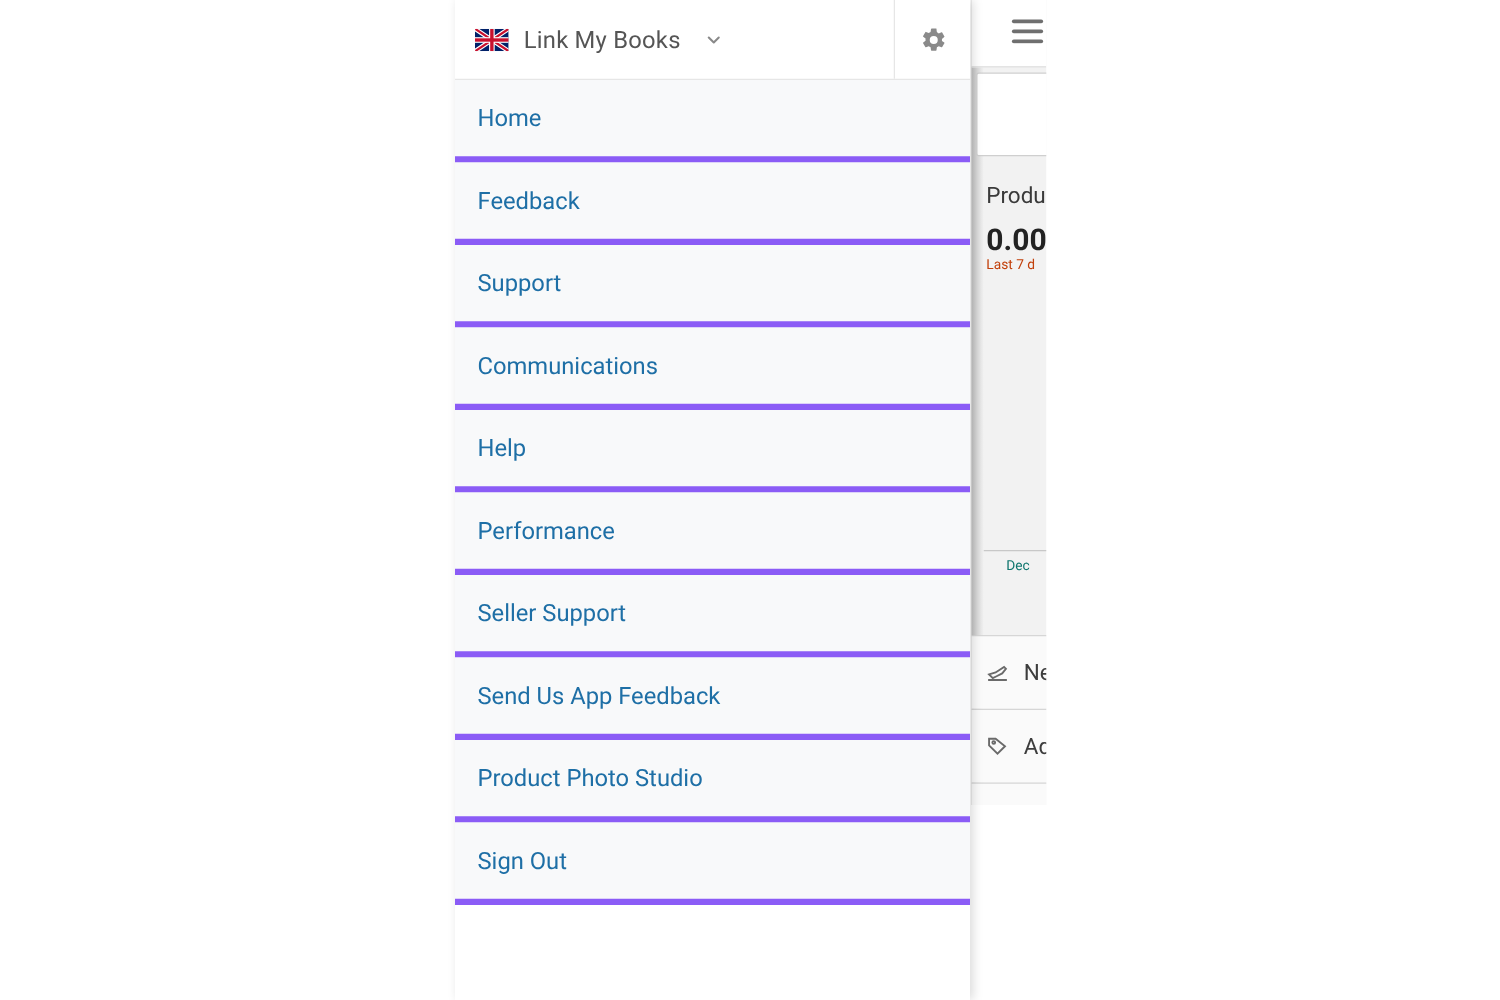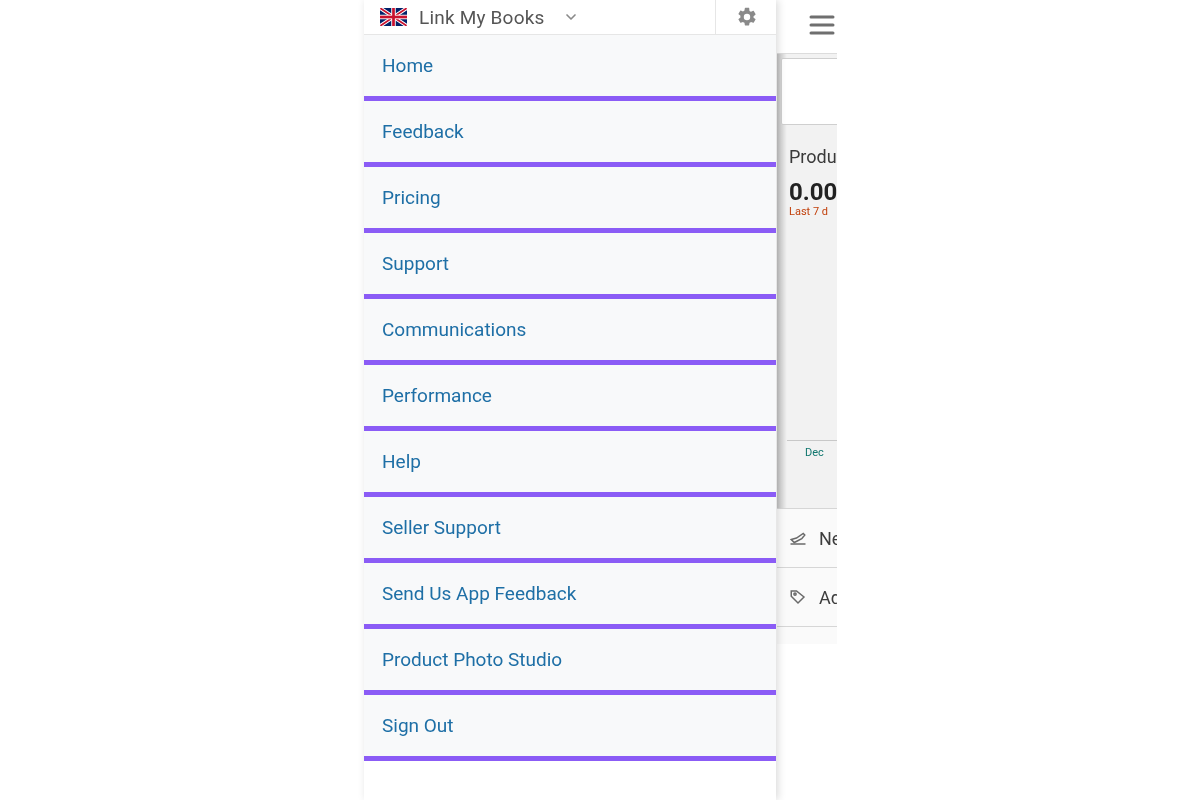"Link My Books" .panel-header { height: 35px -> 64px }
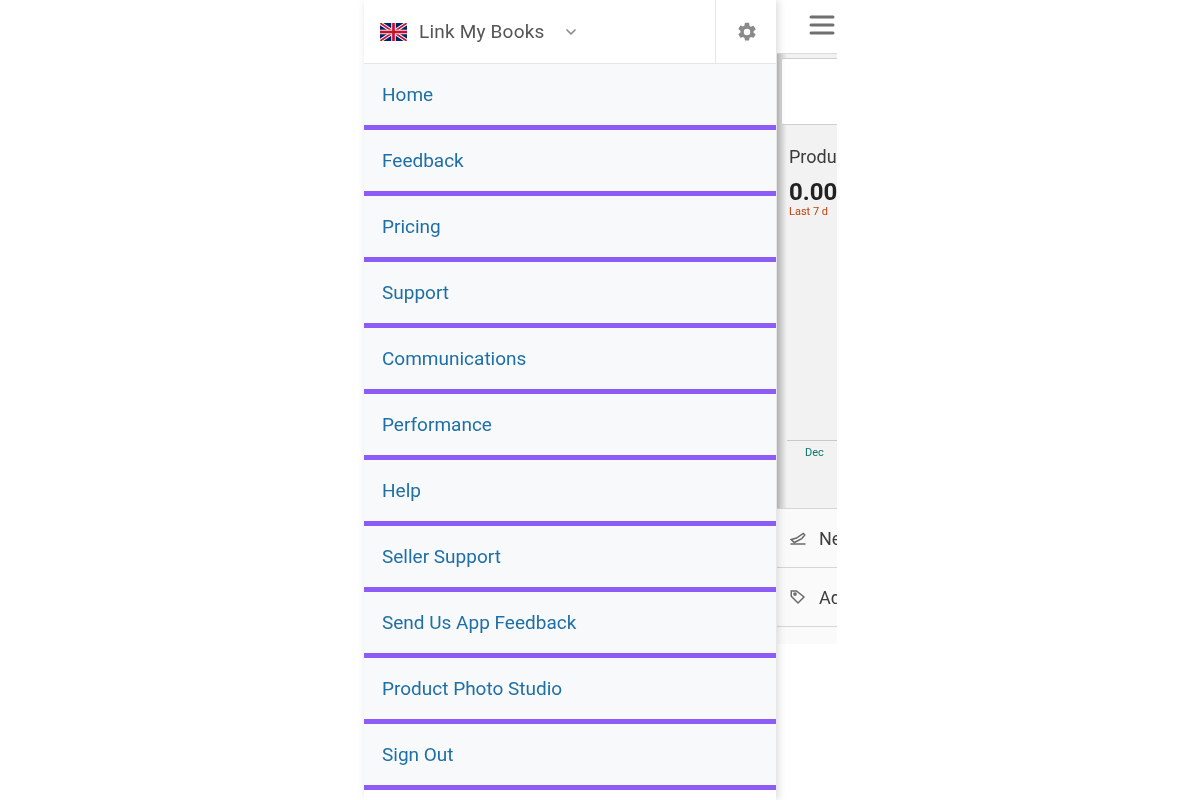"Pricing" li { html: <li> <a>Pricing</a> </li> -> none }
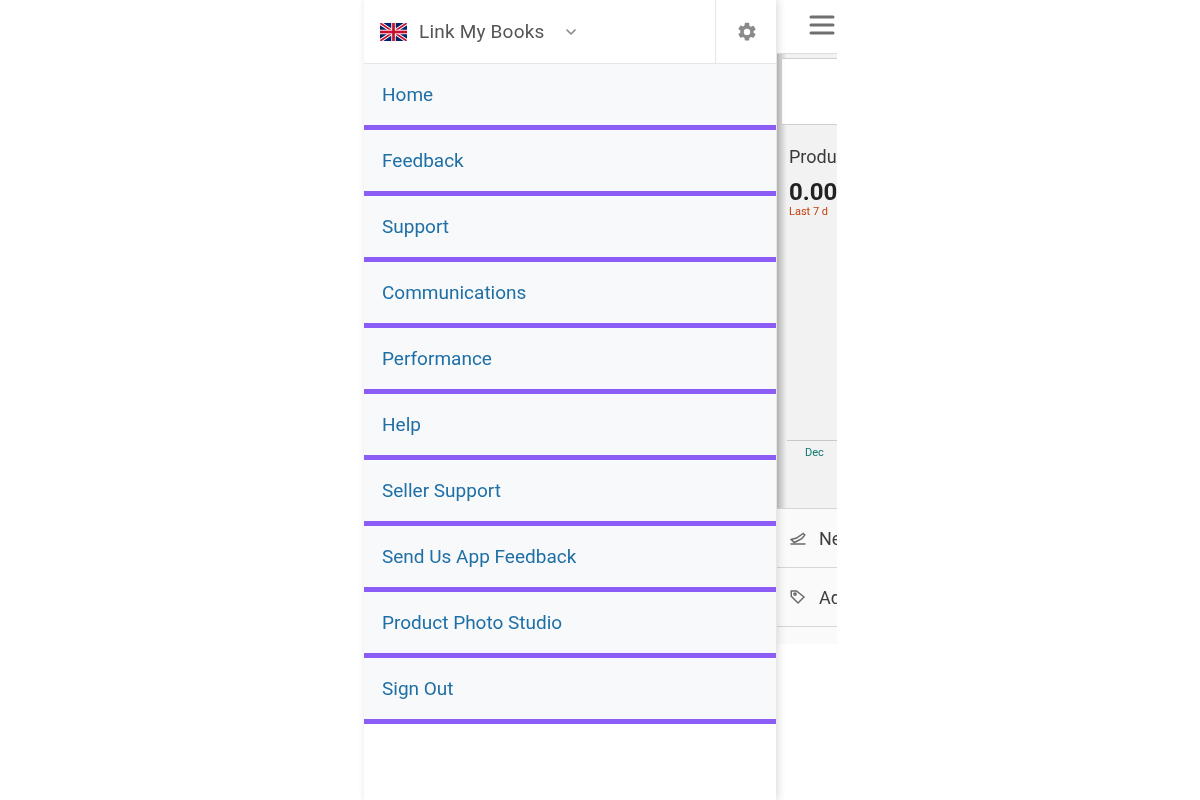"Performance" li { order: before "Help" -> after "Help" }
